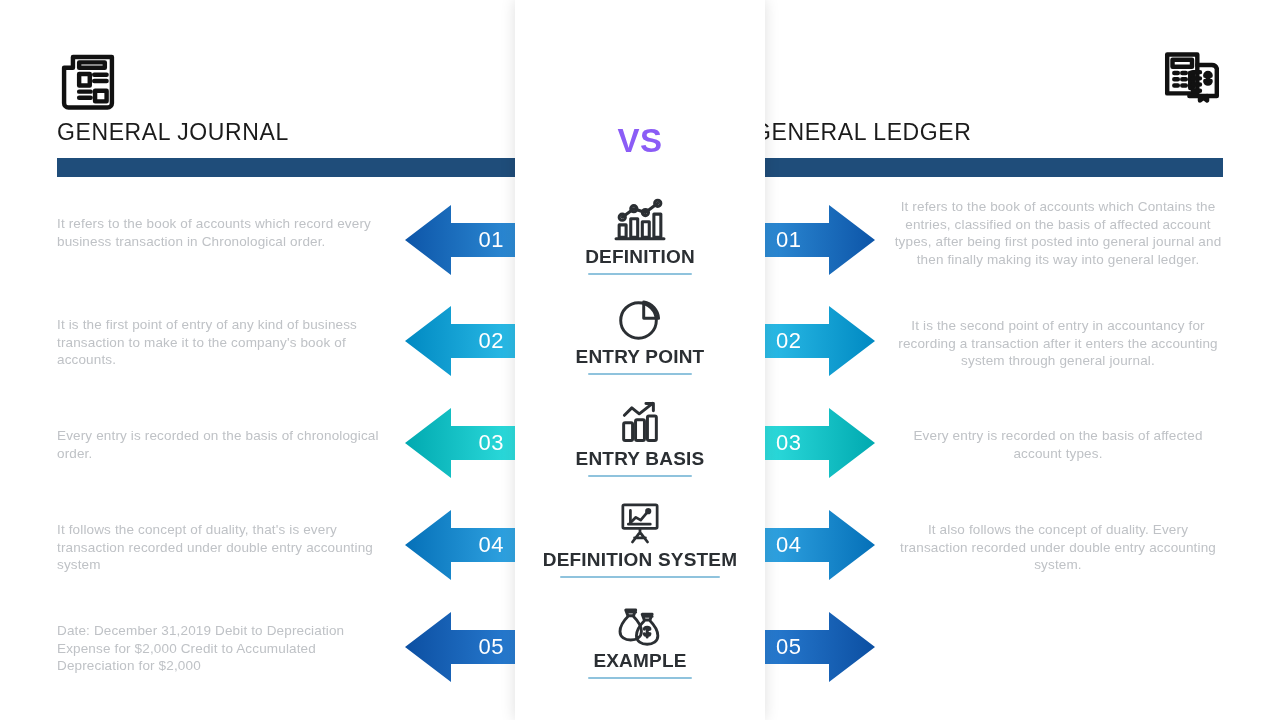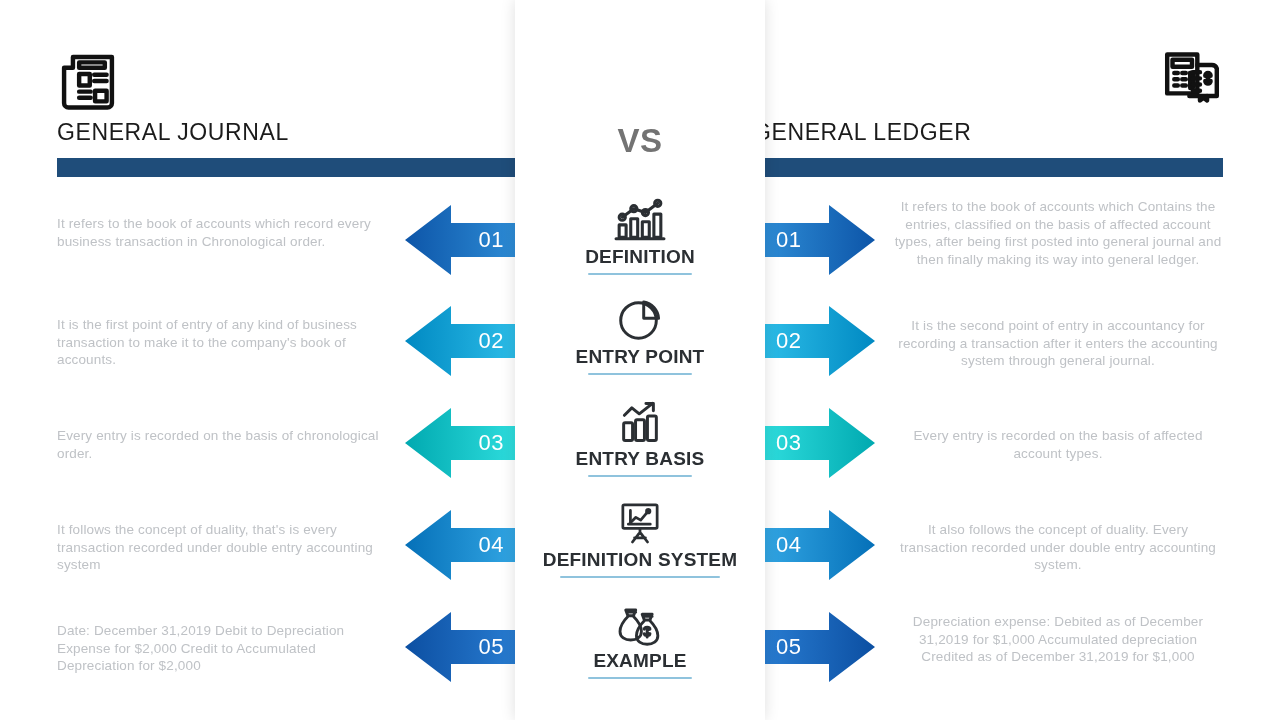"VS" .vs { color: #737373 -> #8b5cf6 }
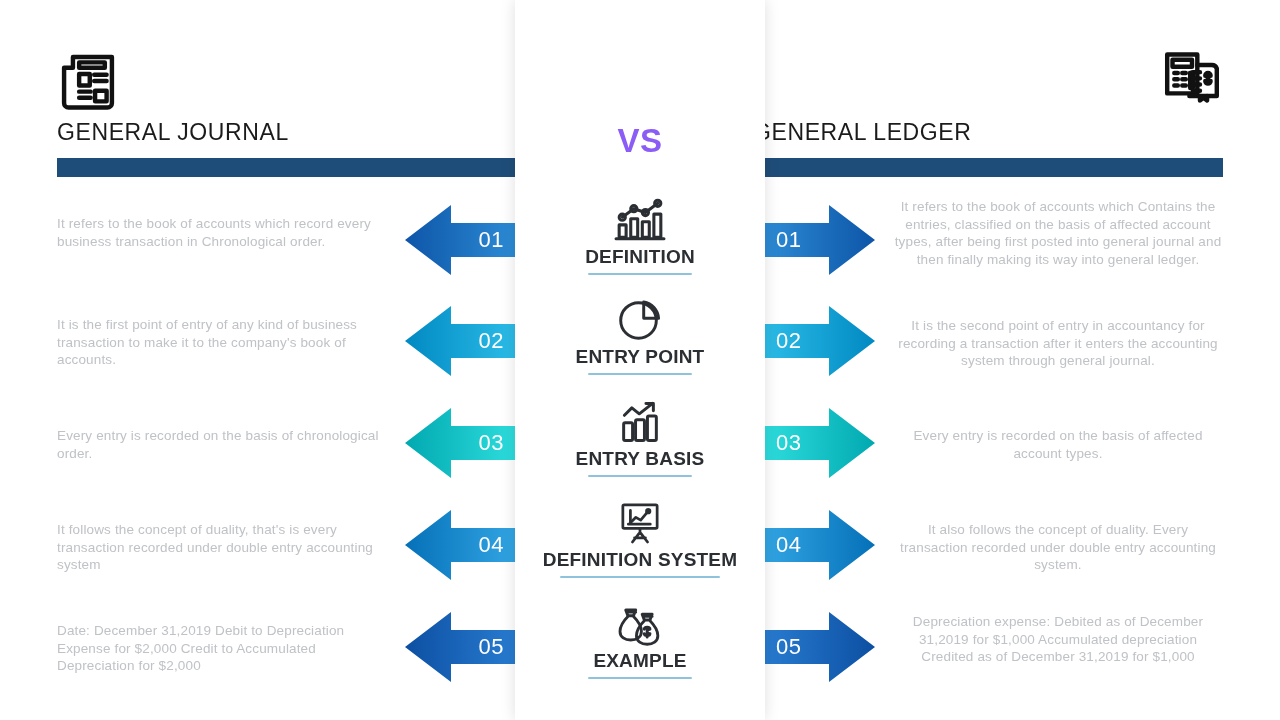"Depreciation expense: Debited as of" div.body-text { html: <div>Depreciation expense: Debited as of December 31,2019 for $1,000 Accumulated depreciation Credited as of December 31,2019 for $1,000</div> -> none }
